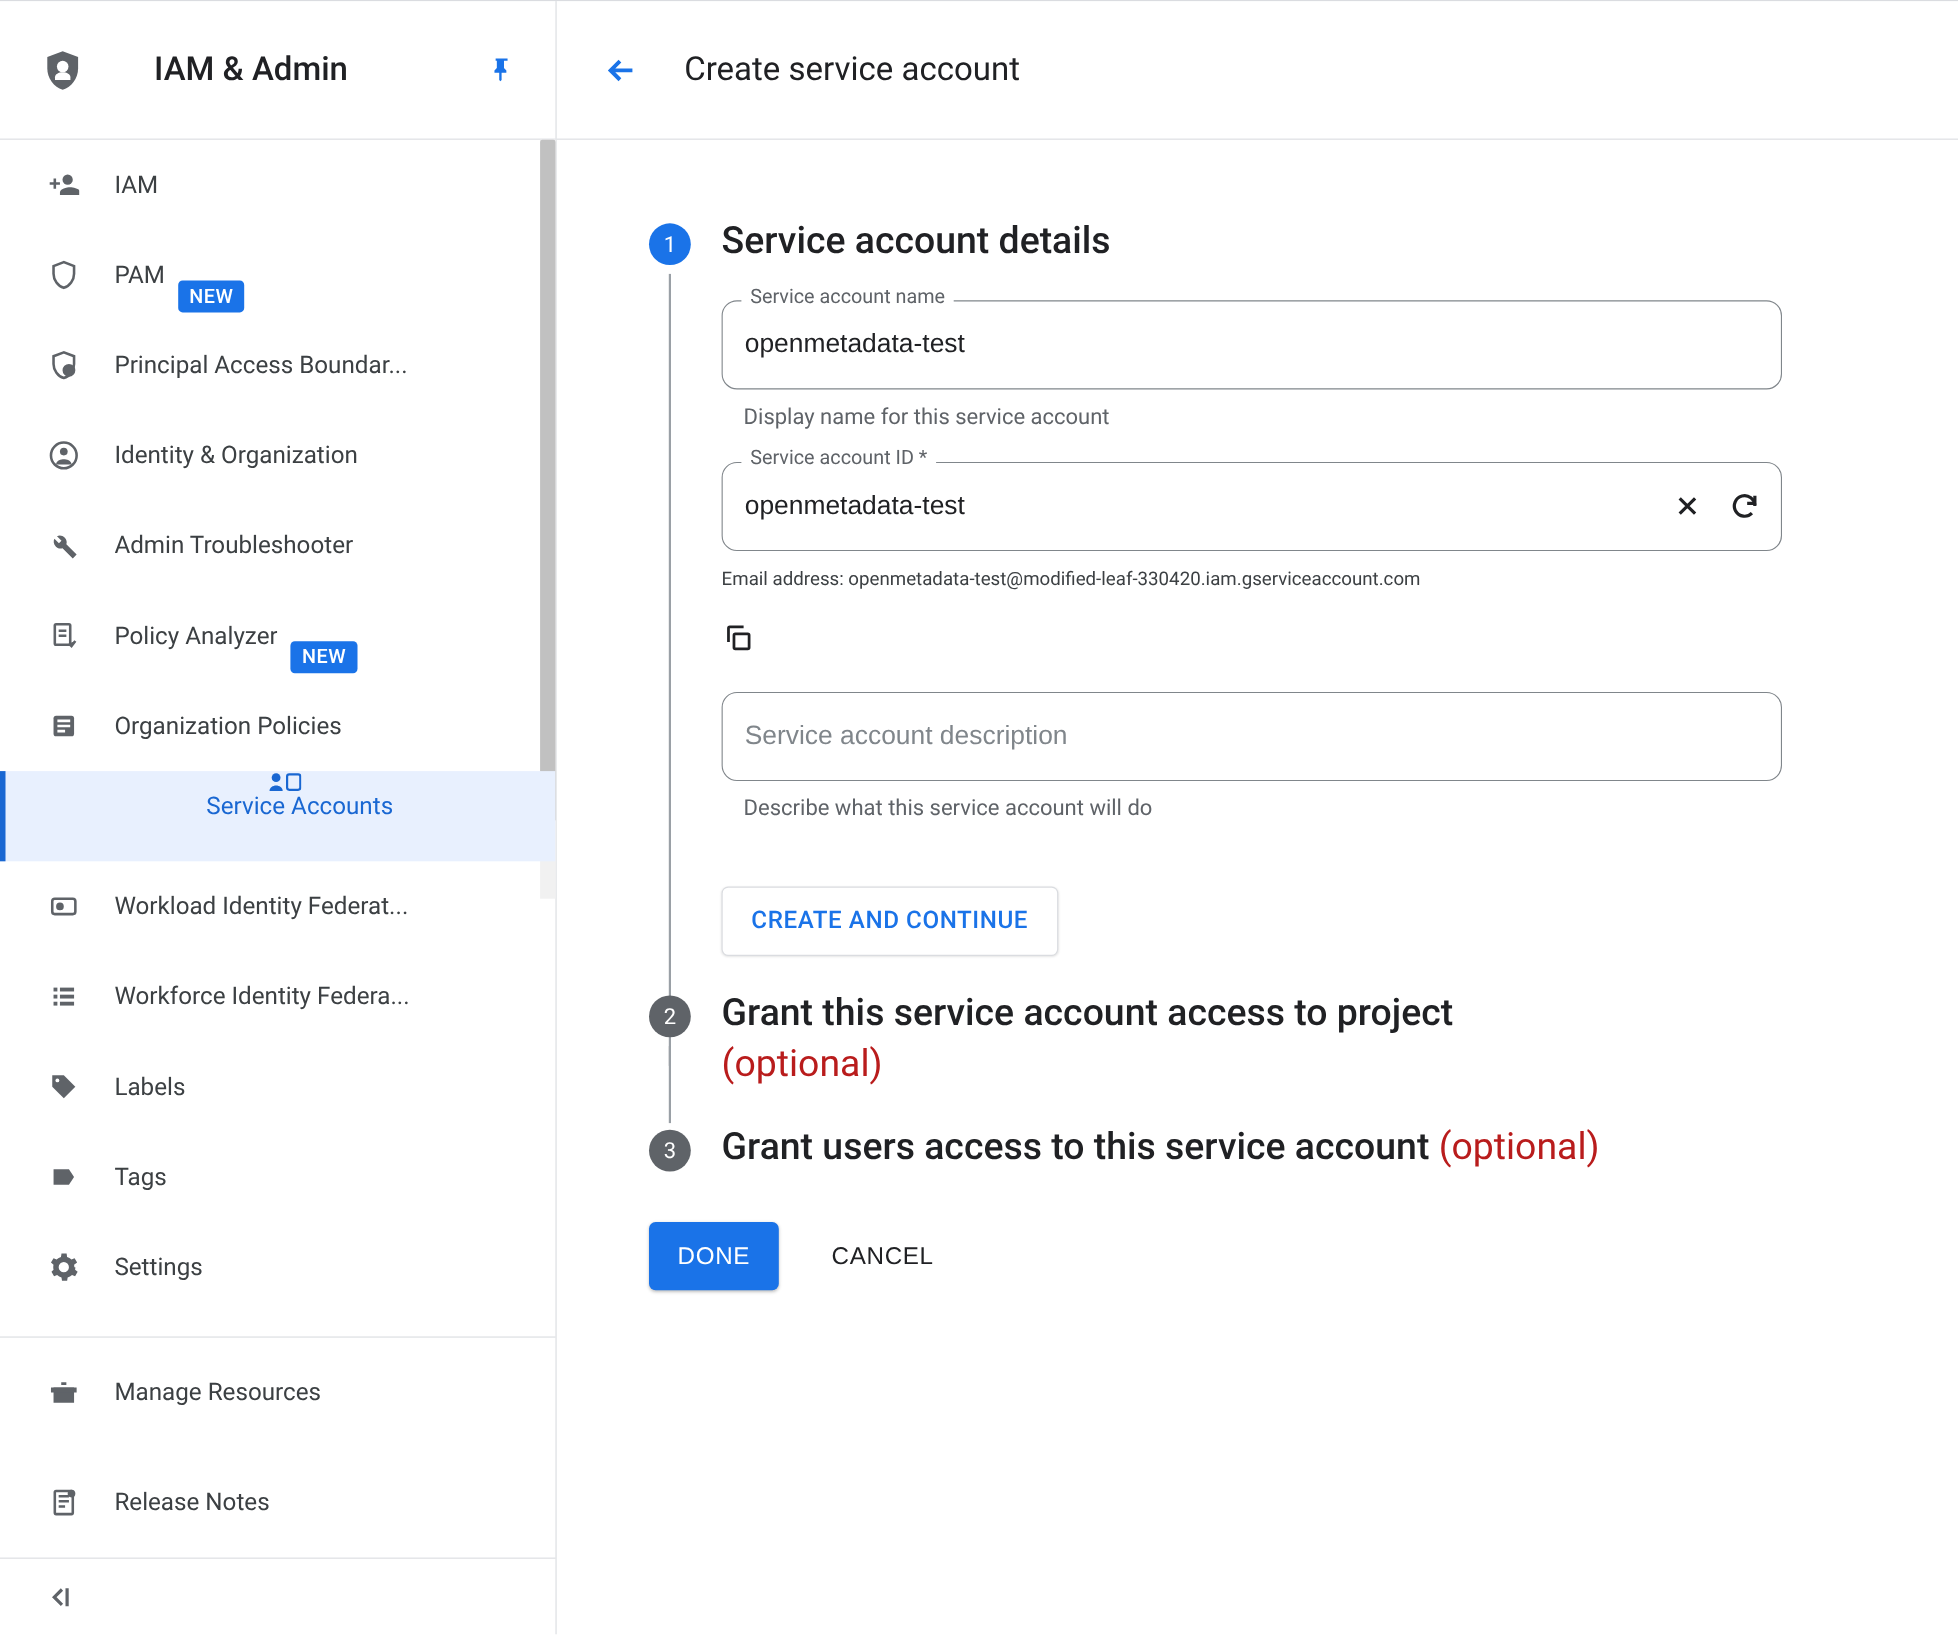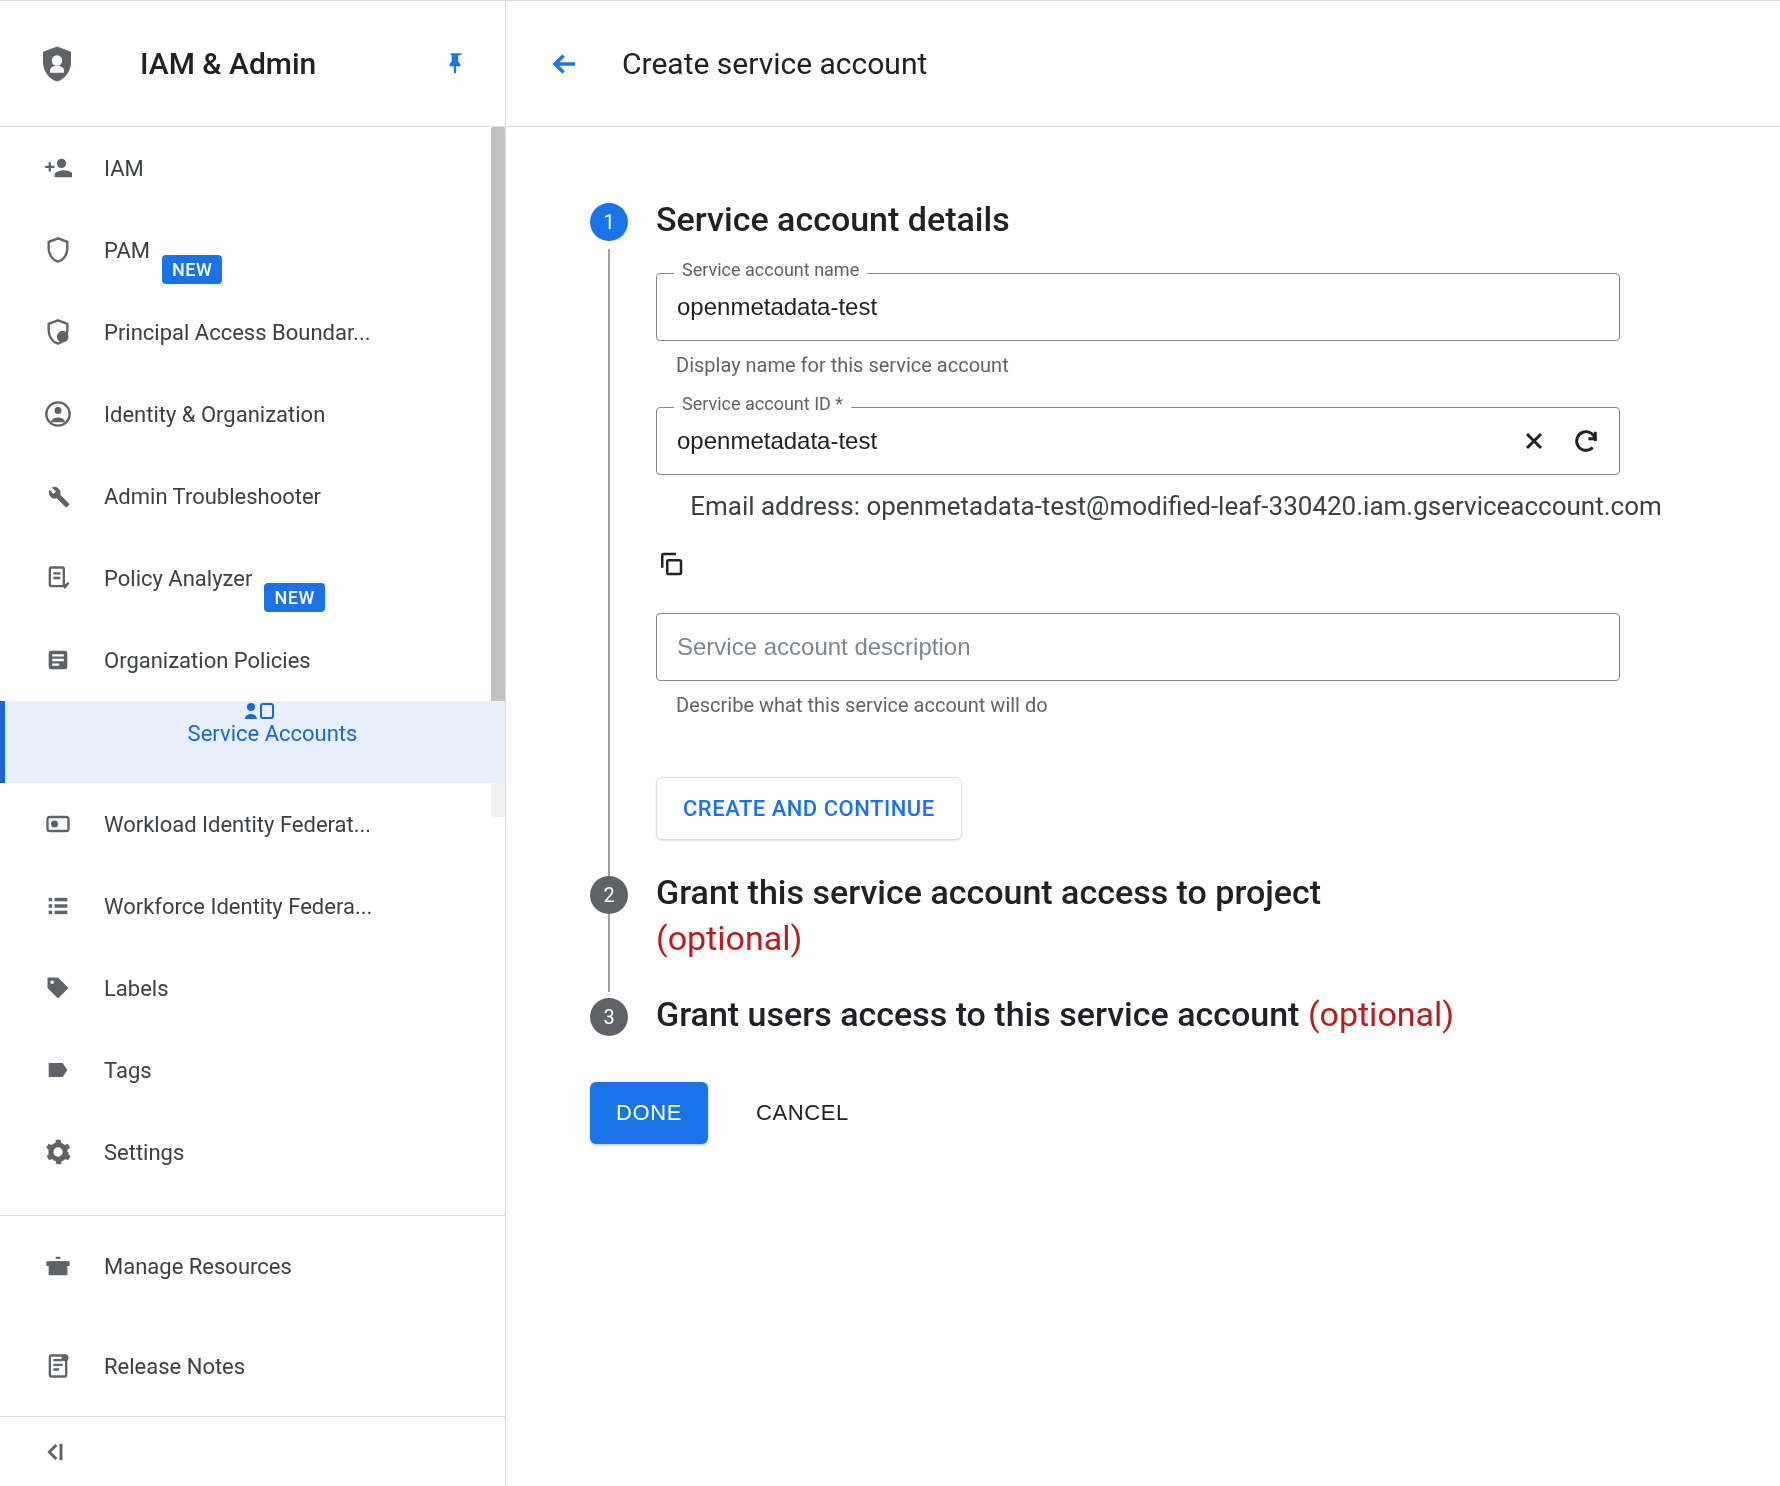"openmetadata-test" .field-input { border-radius: 4px -> 14px; height: 68px -> 81px }
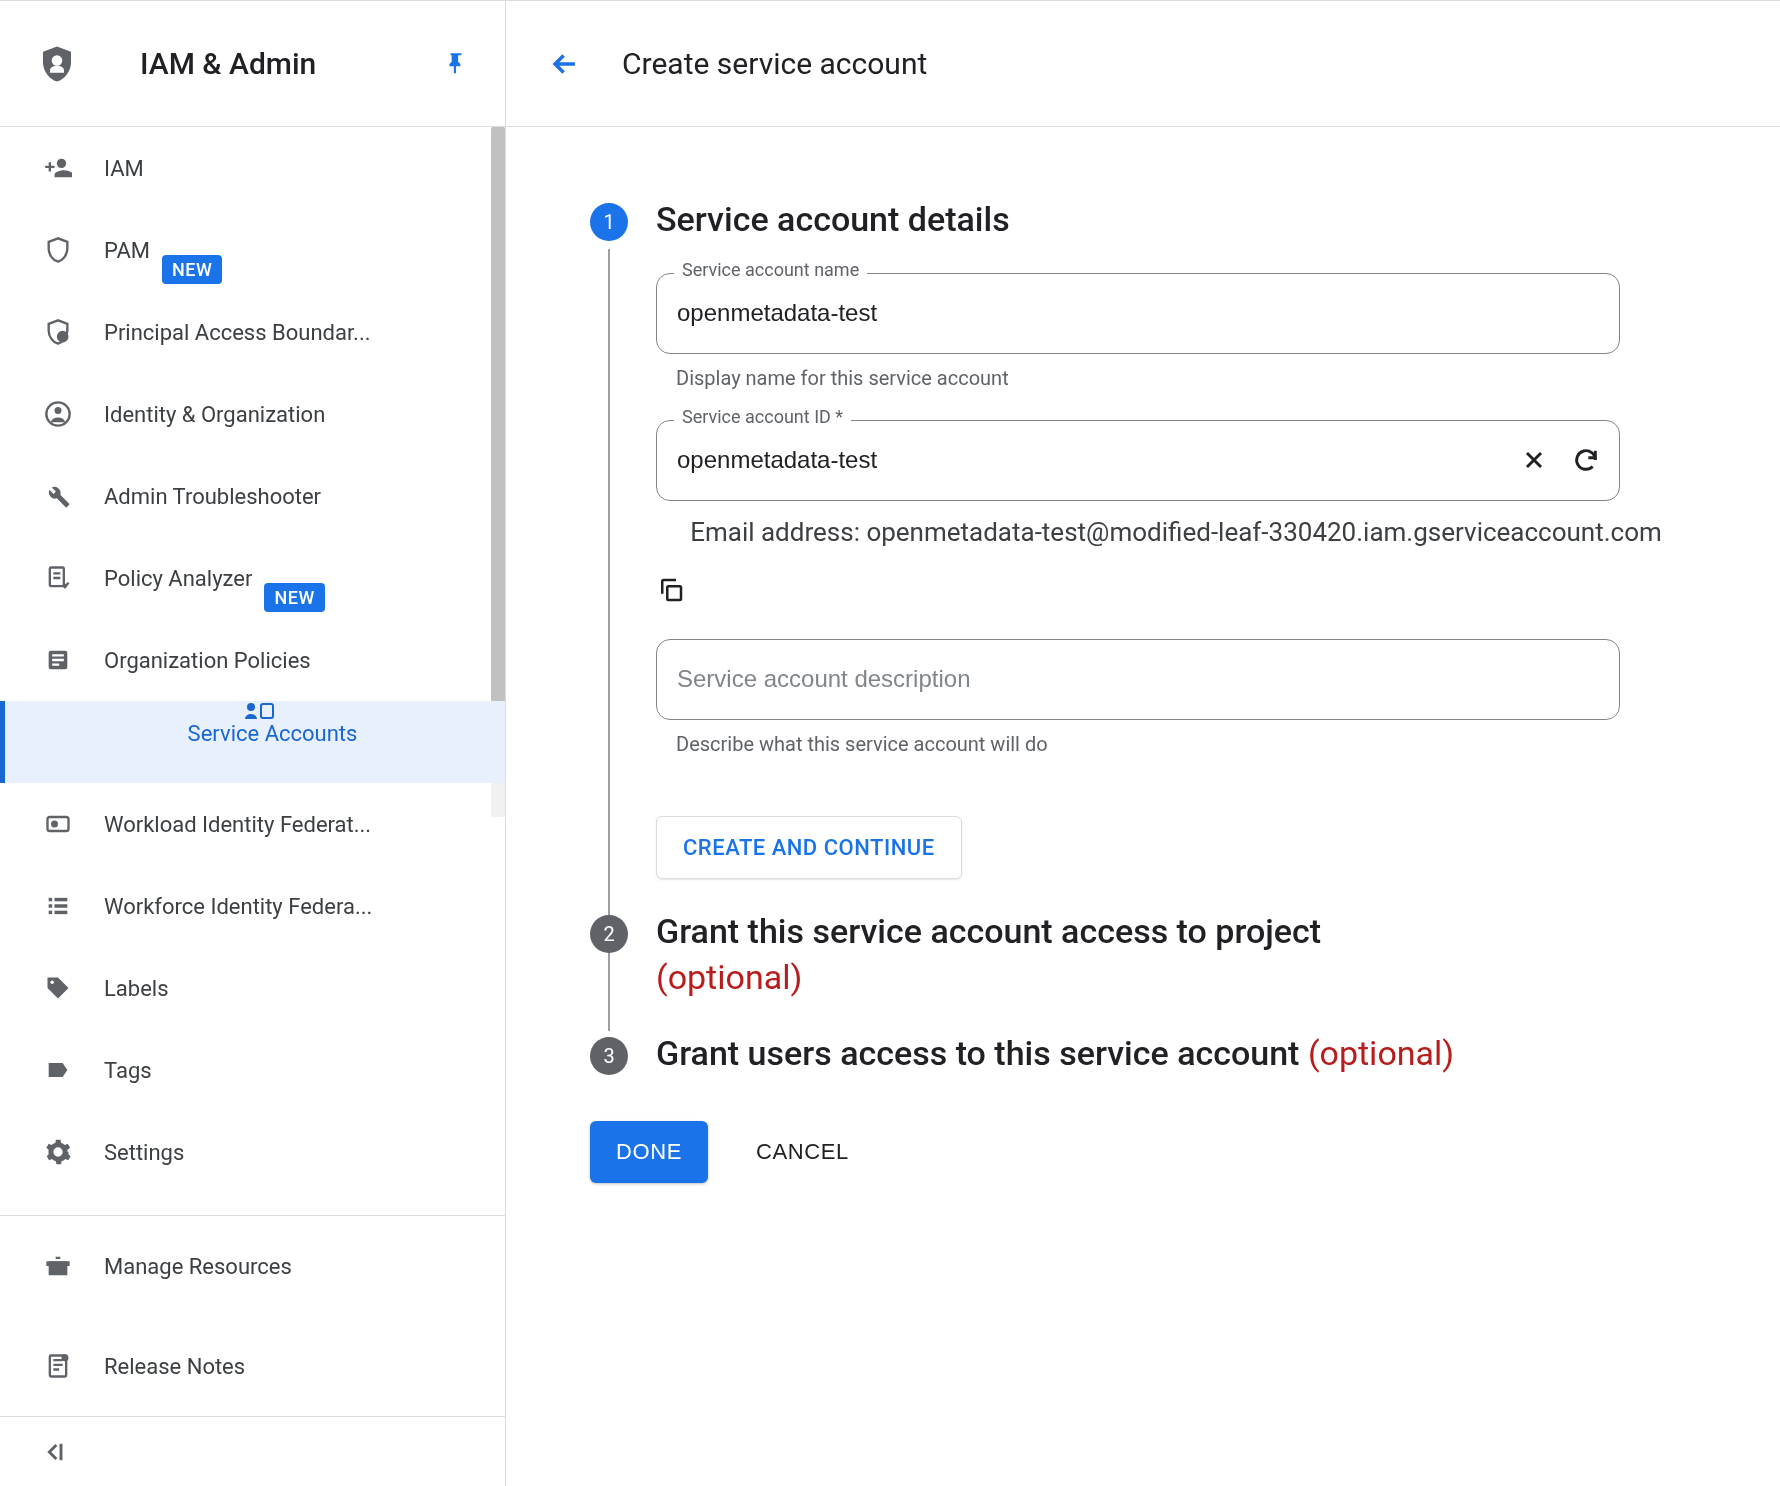"Email address:" .email-line { font-size: 26px -> 17px; text-align: center -> none }
